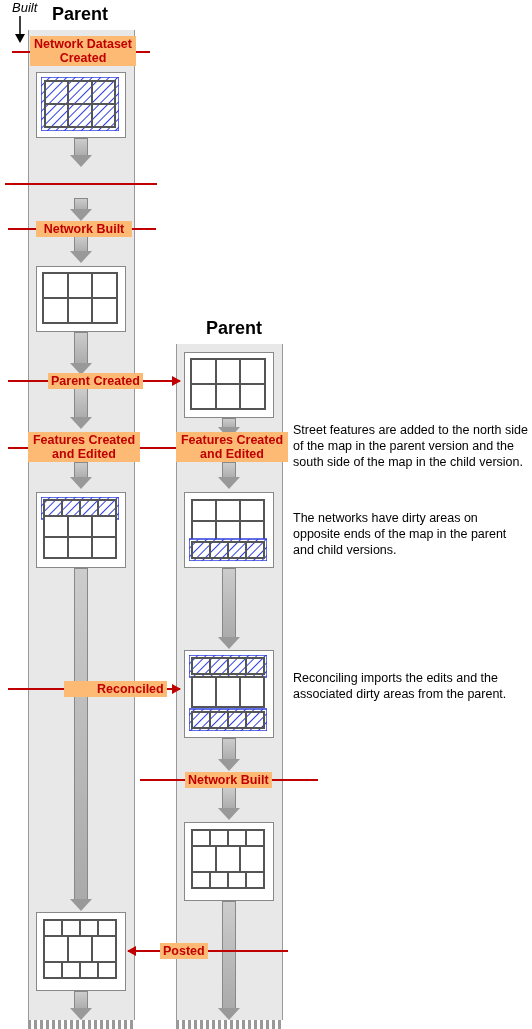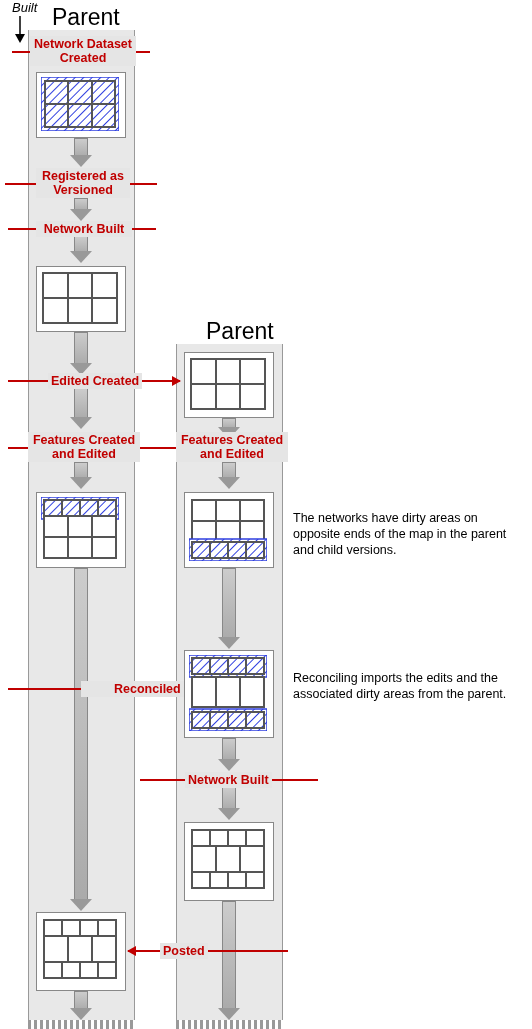"Parent" .col-header { font-size: 23px -> 18px; font-weight: normal -> bold }
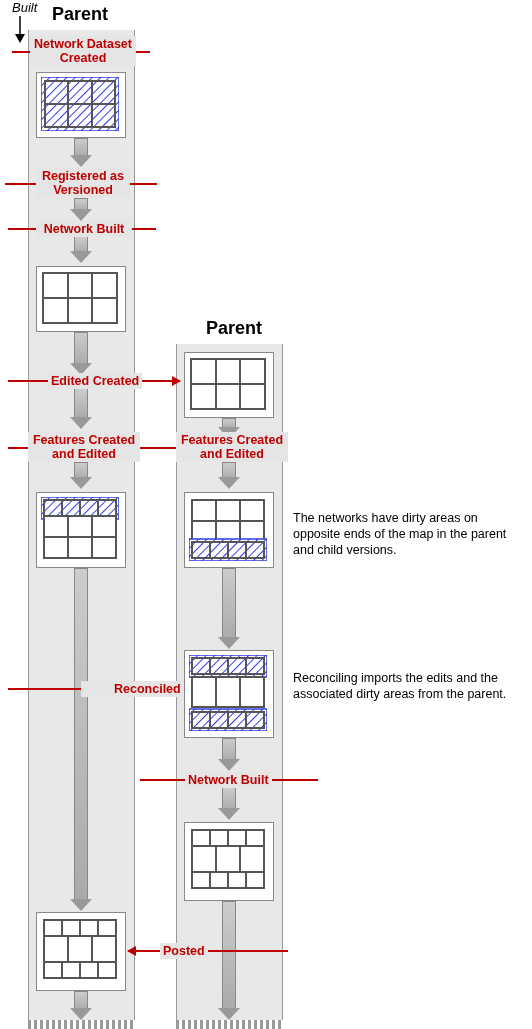"Network Dataset Created" .event { background: #e5e5e5 -> #fdba74 }
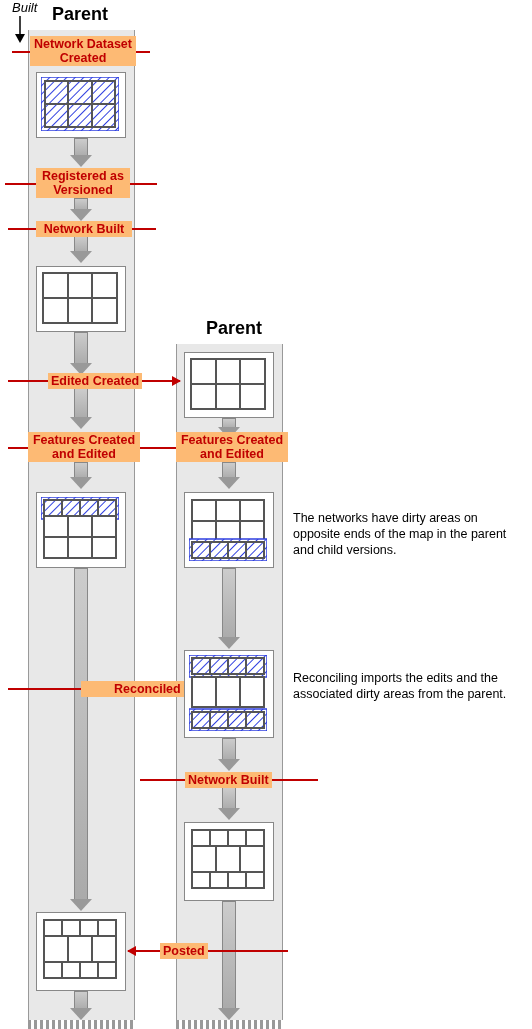"Registered as Versioned" div.event { html: <div>Registered as Versioned</div> -> none }
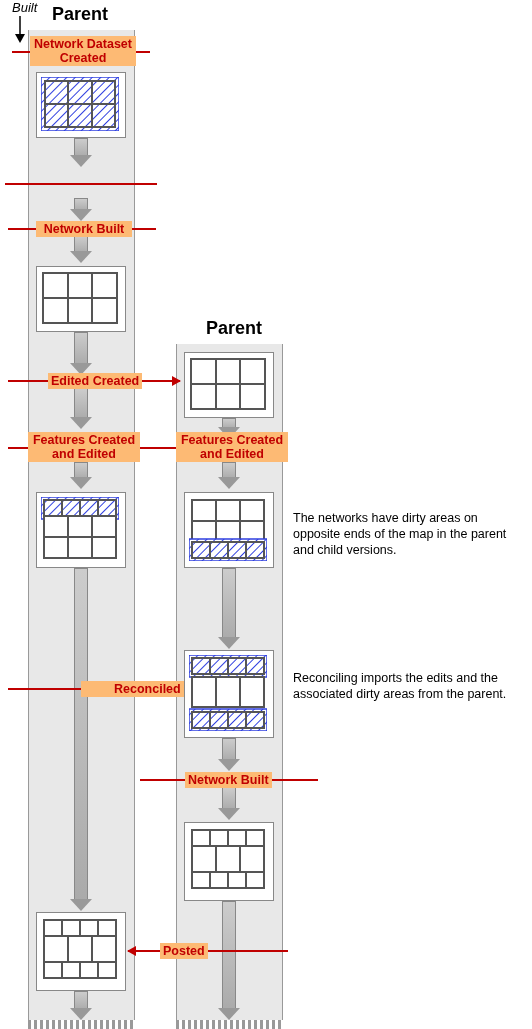"Edited Created" div.event { text: Edited -> Parent }
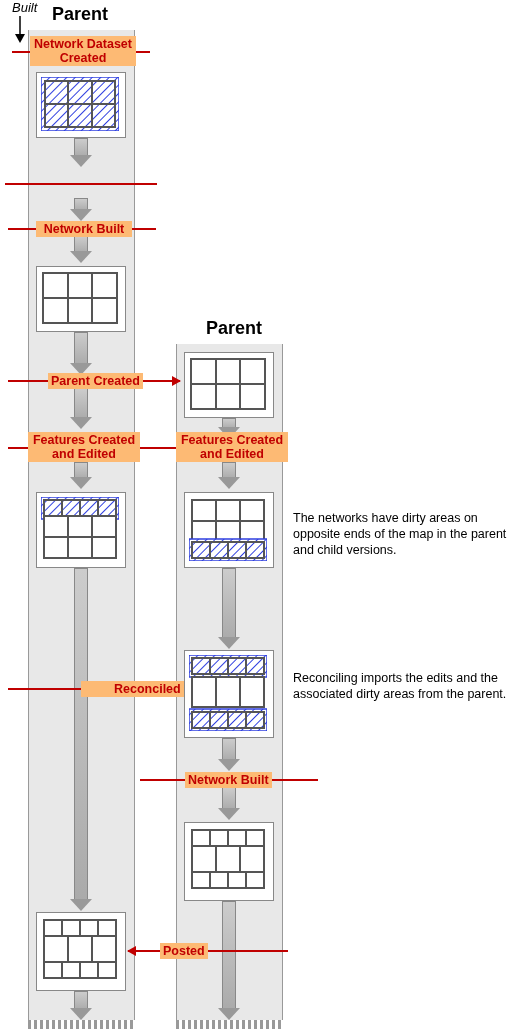"Street features are added to" div.note { html: none -> <div>Street features are added to the north side of the map in the parent version and the south side of the map in the child version.</div> }
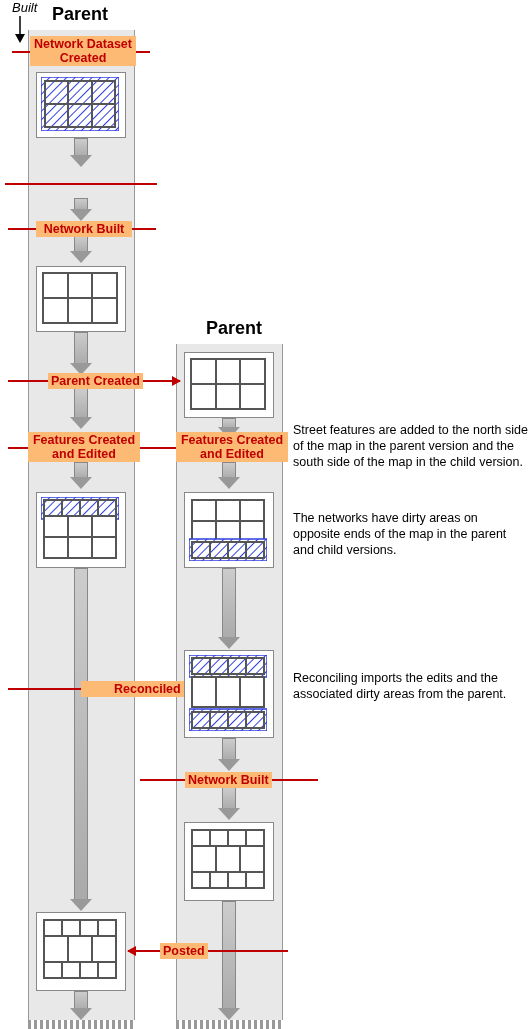"Reconciled" div.event { left: 81px -> 64px }
